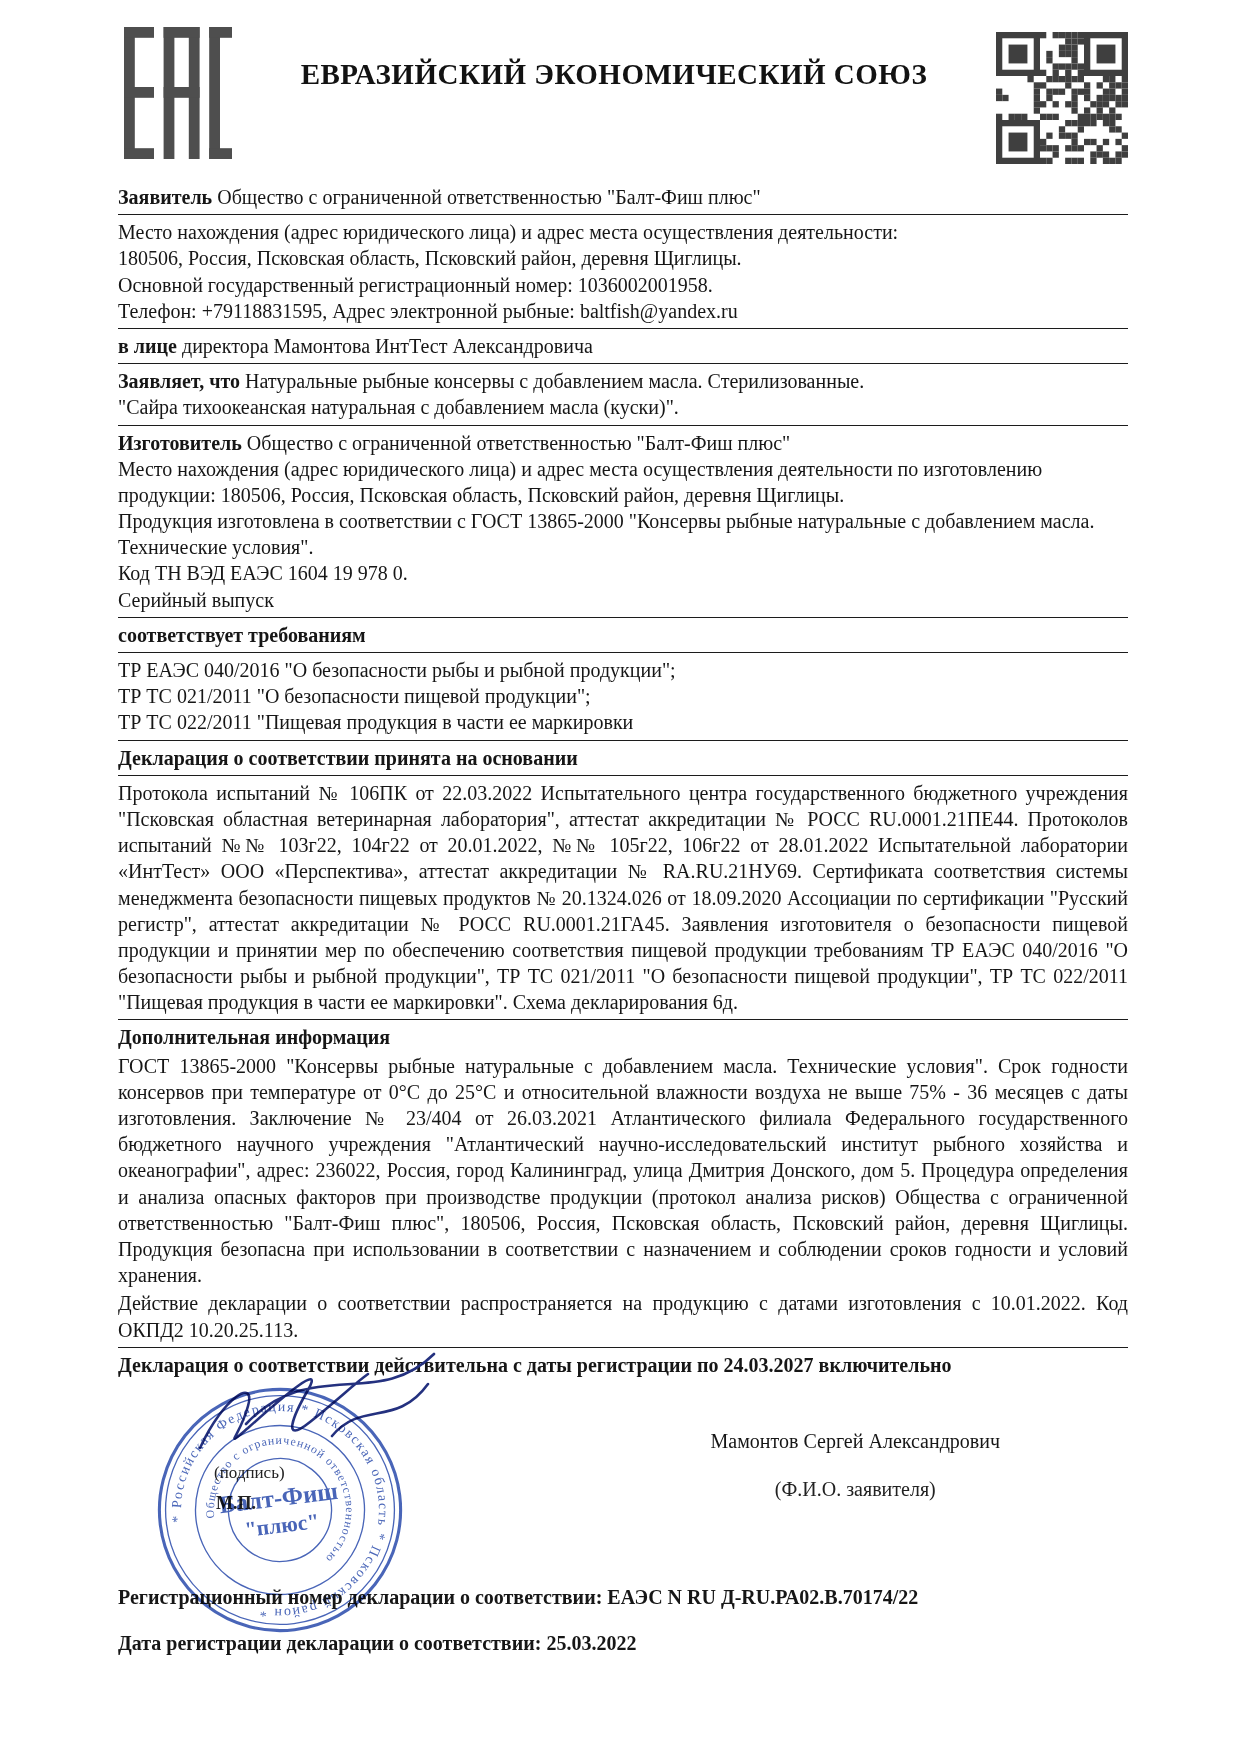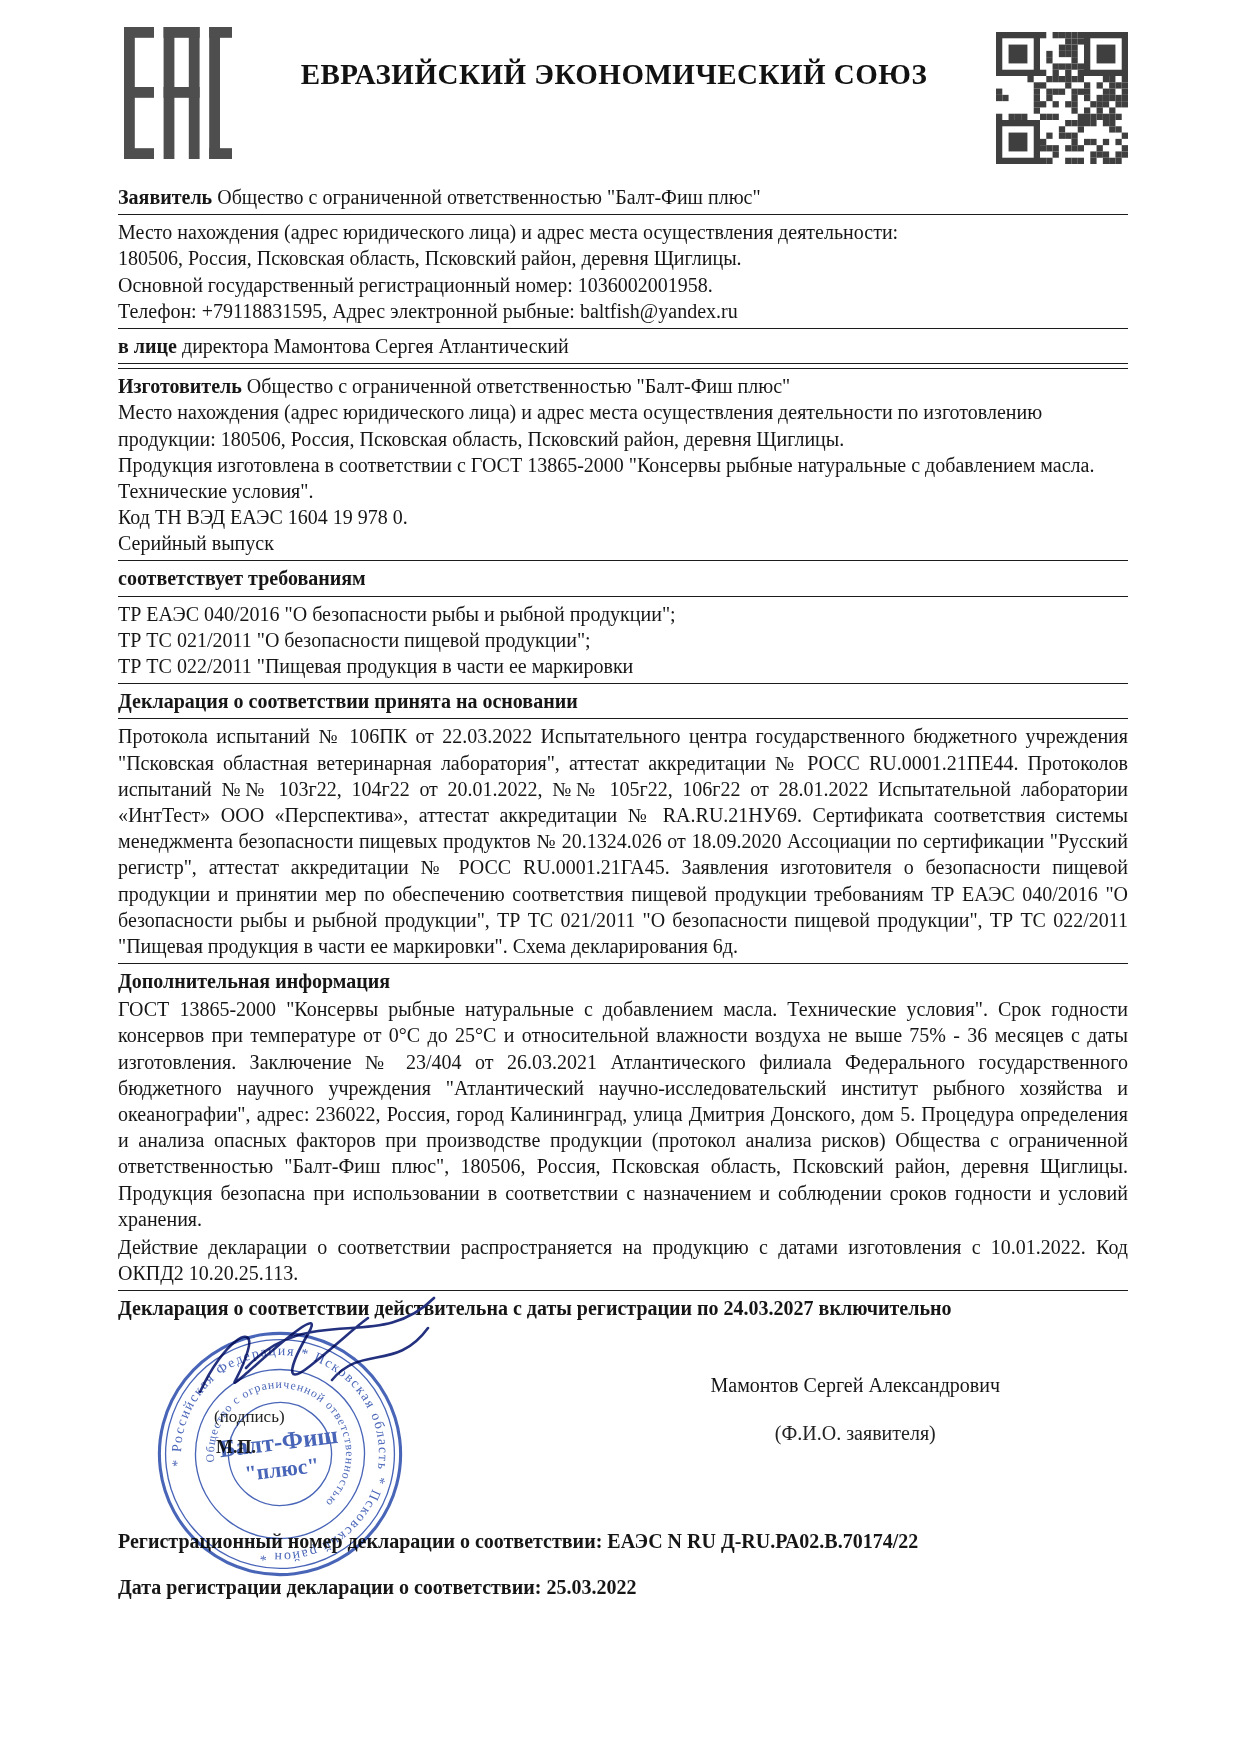"директора Мамонтова Сергея Атлантический" span { text: Сергея Атлантический -> ИнтТест Александровича }
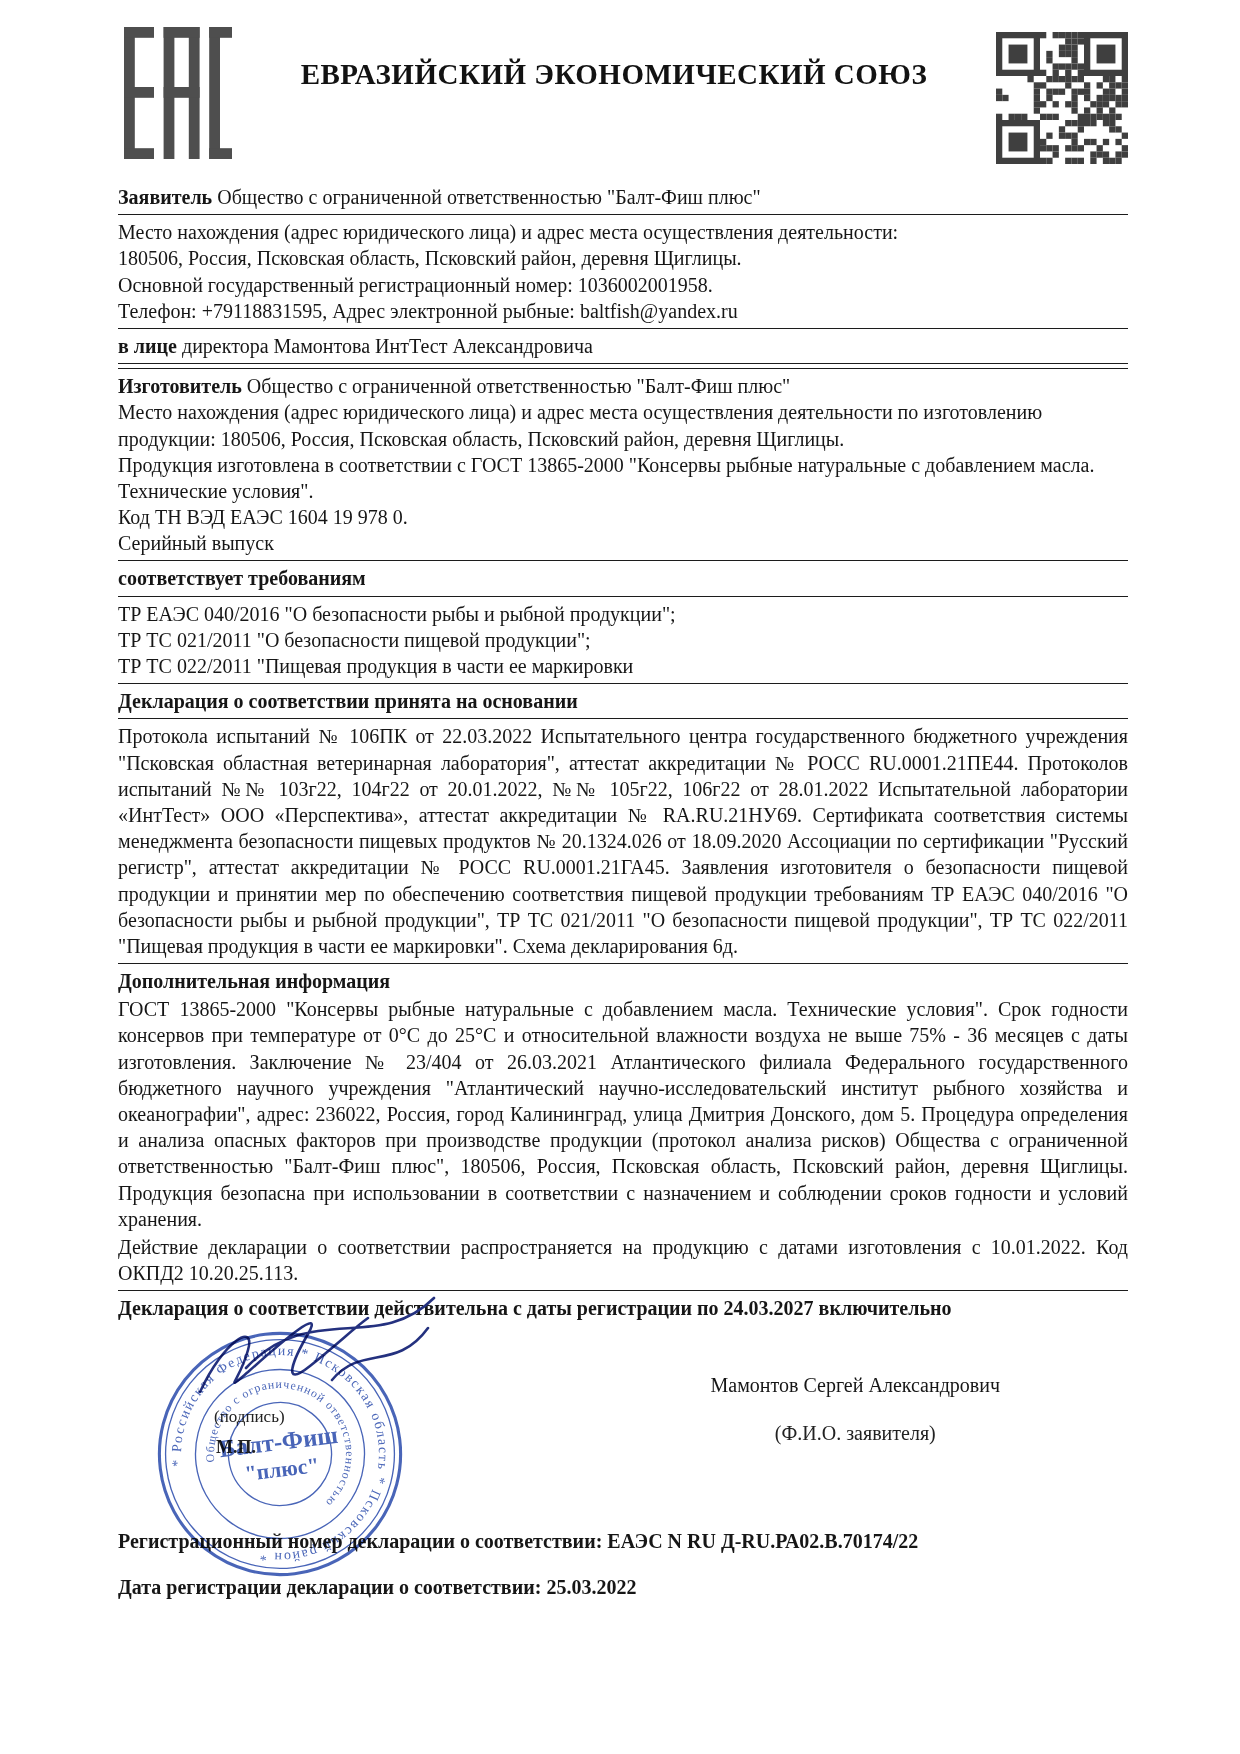"Заявляет, что Натуральные рыбные" div.sec { html: none -> <div> <span>Заявляет, что</span> <span>Натуральные рыбные консервы с добавлением масла. Стерилизованные.</span> <span>"Сайра тихоокеанская натуральная с добавлением масла (куски)".</span> </div> }
